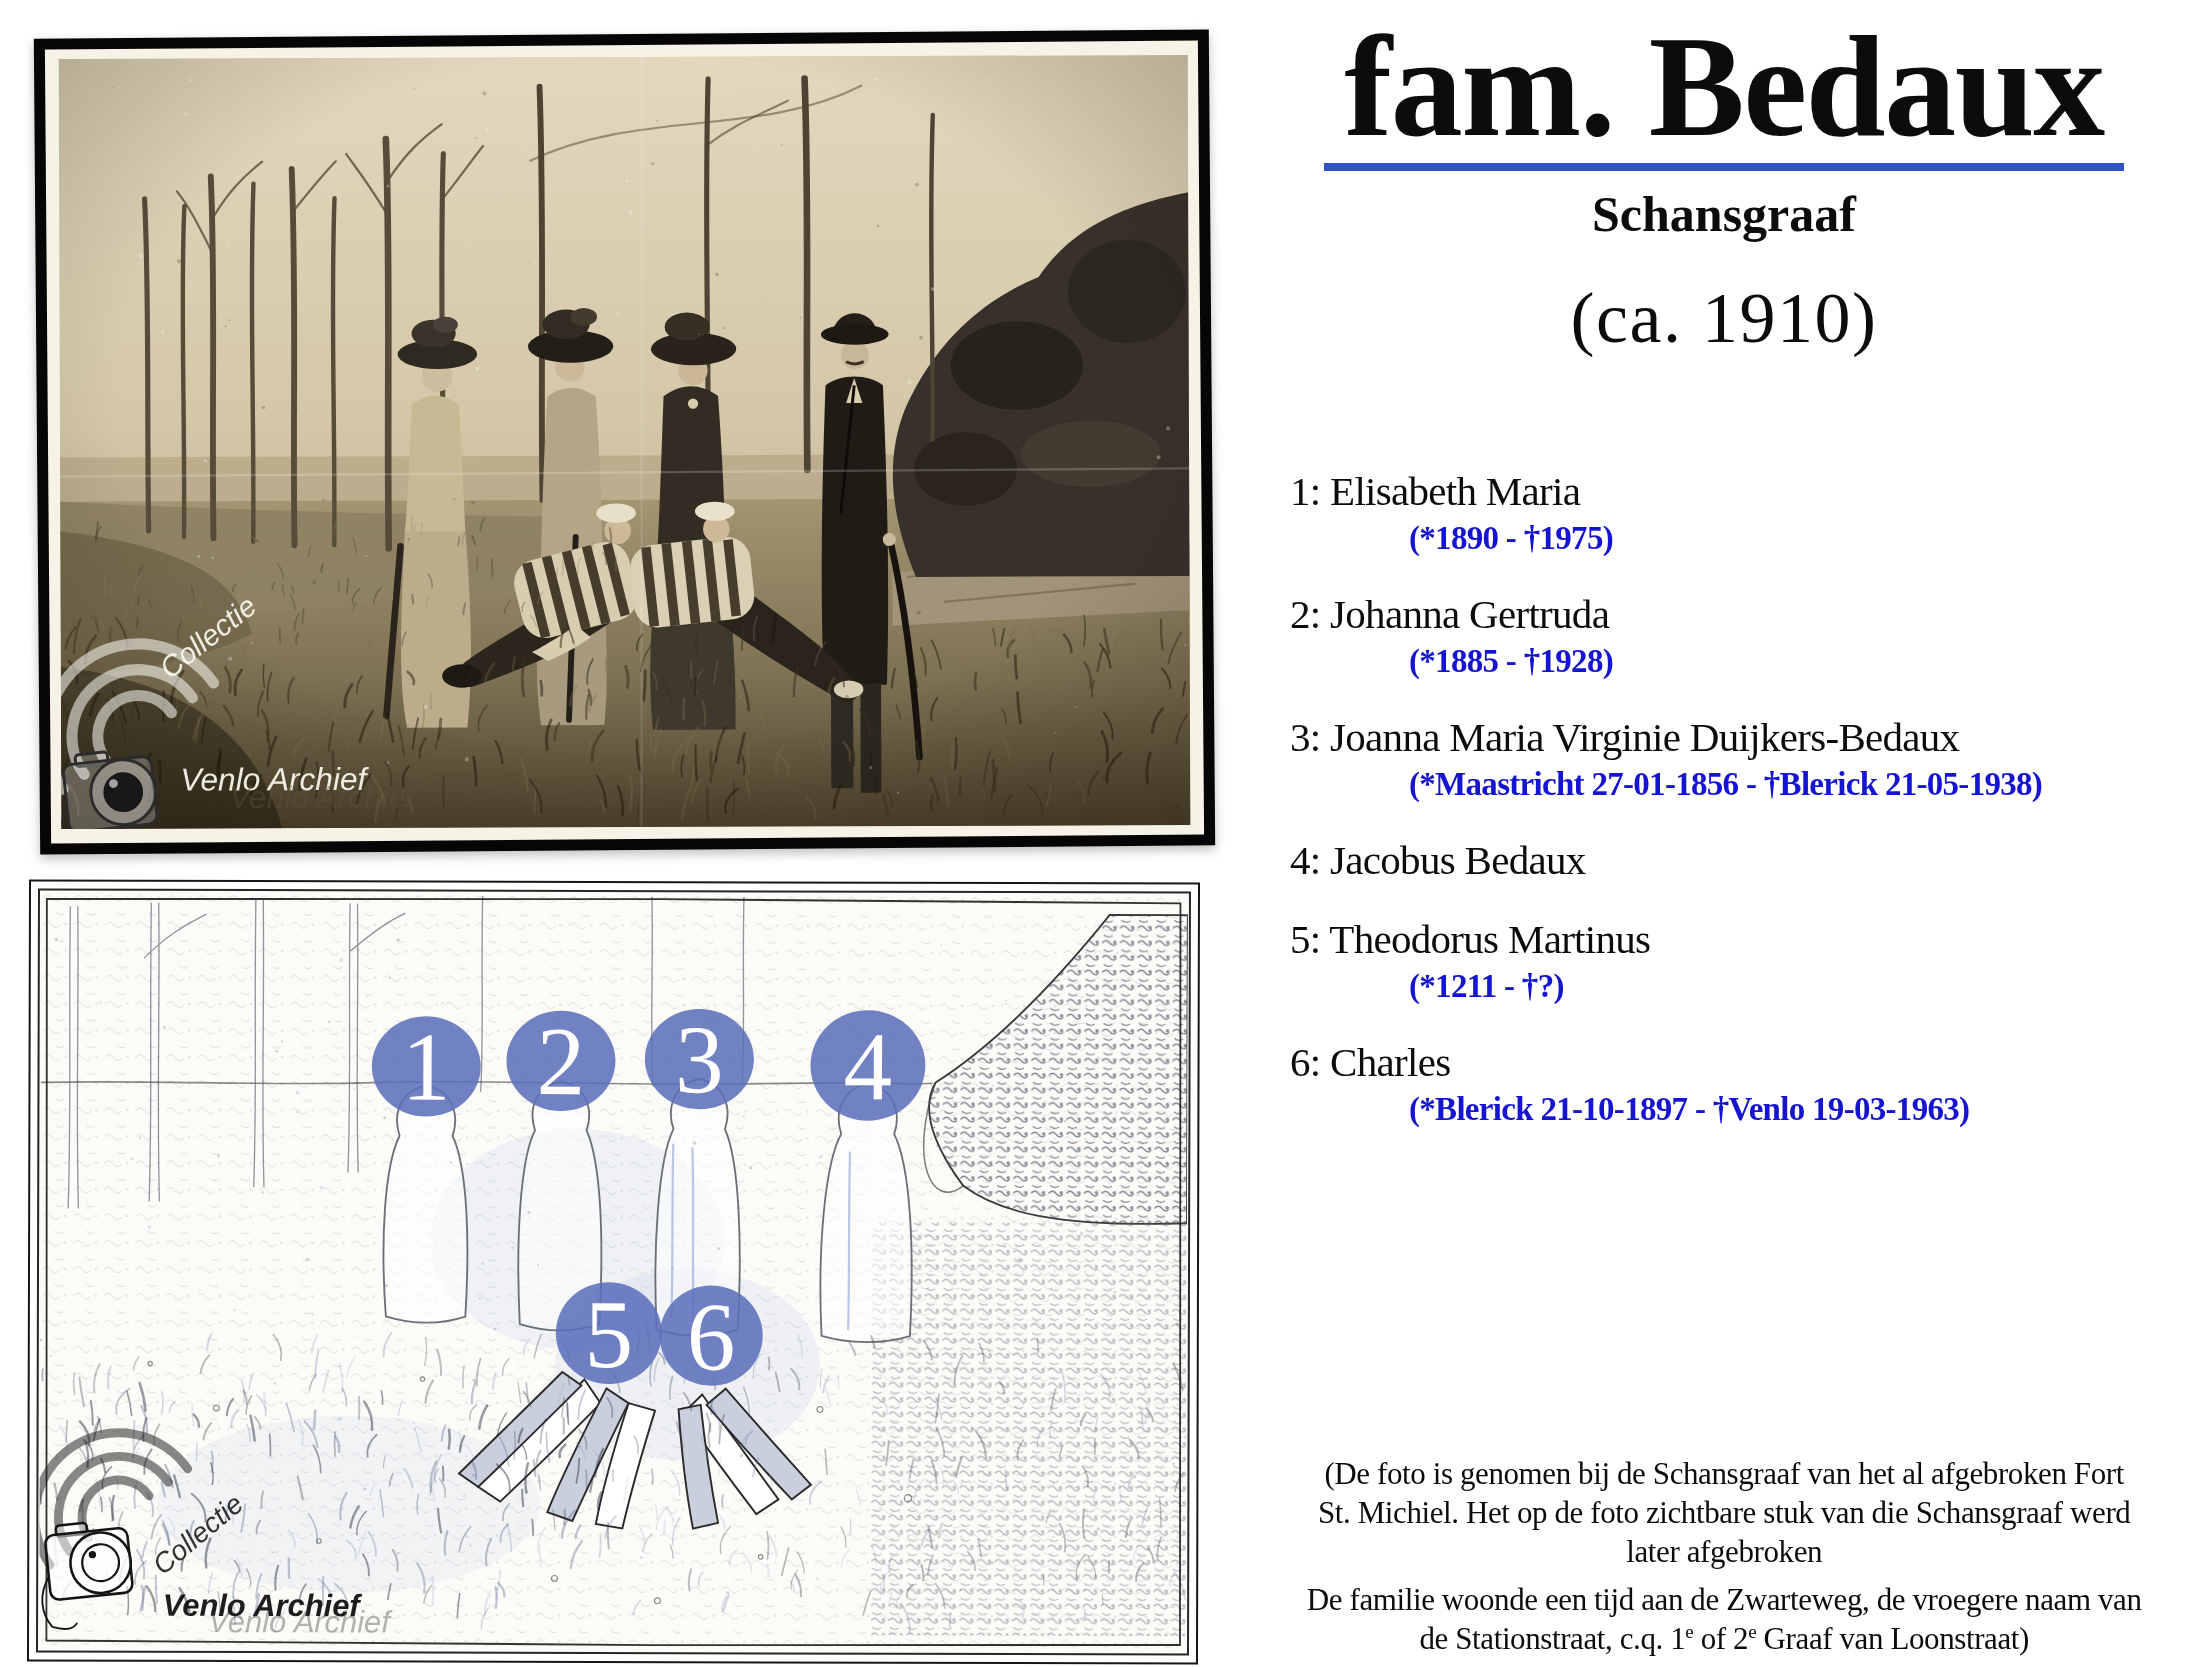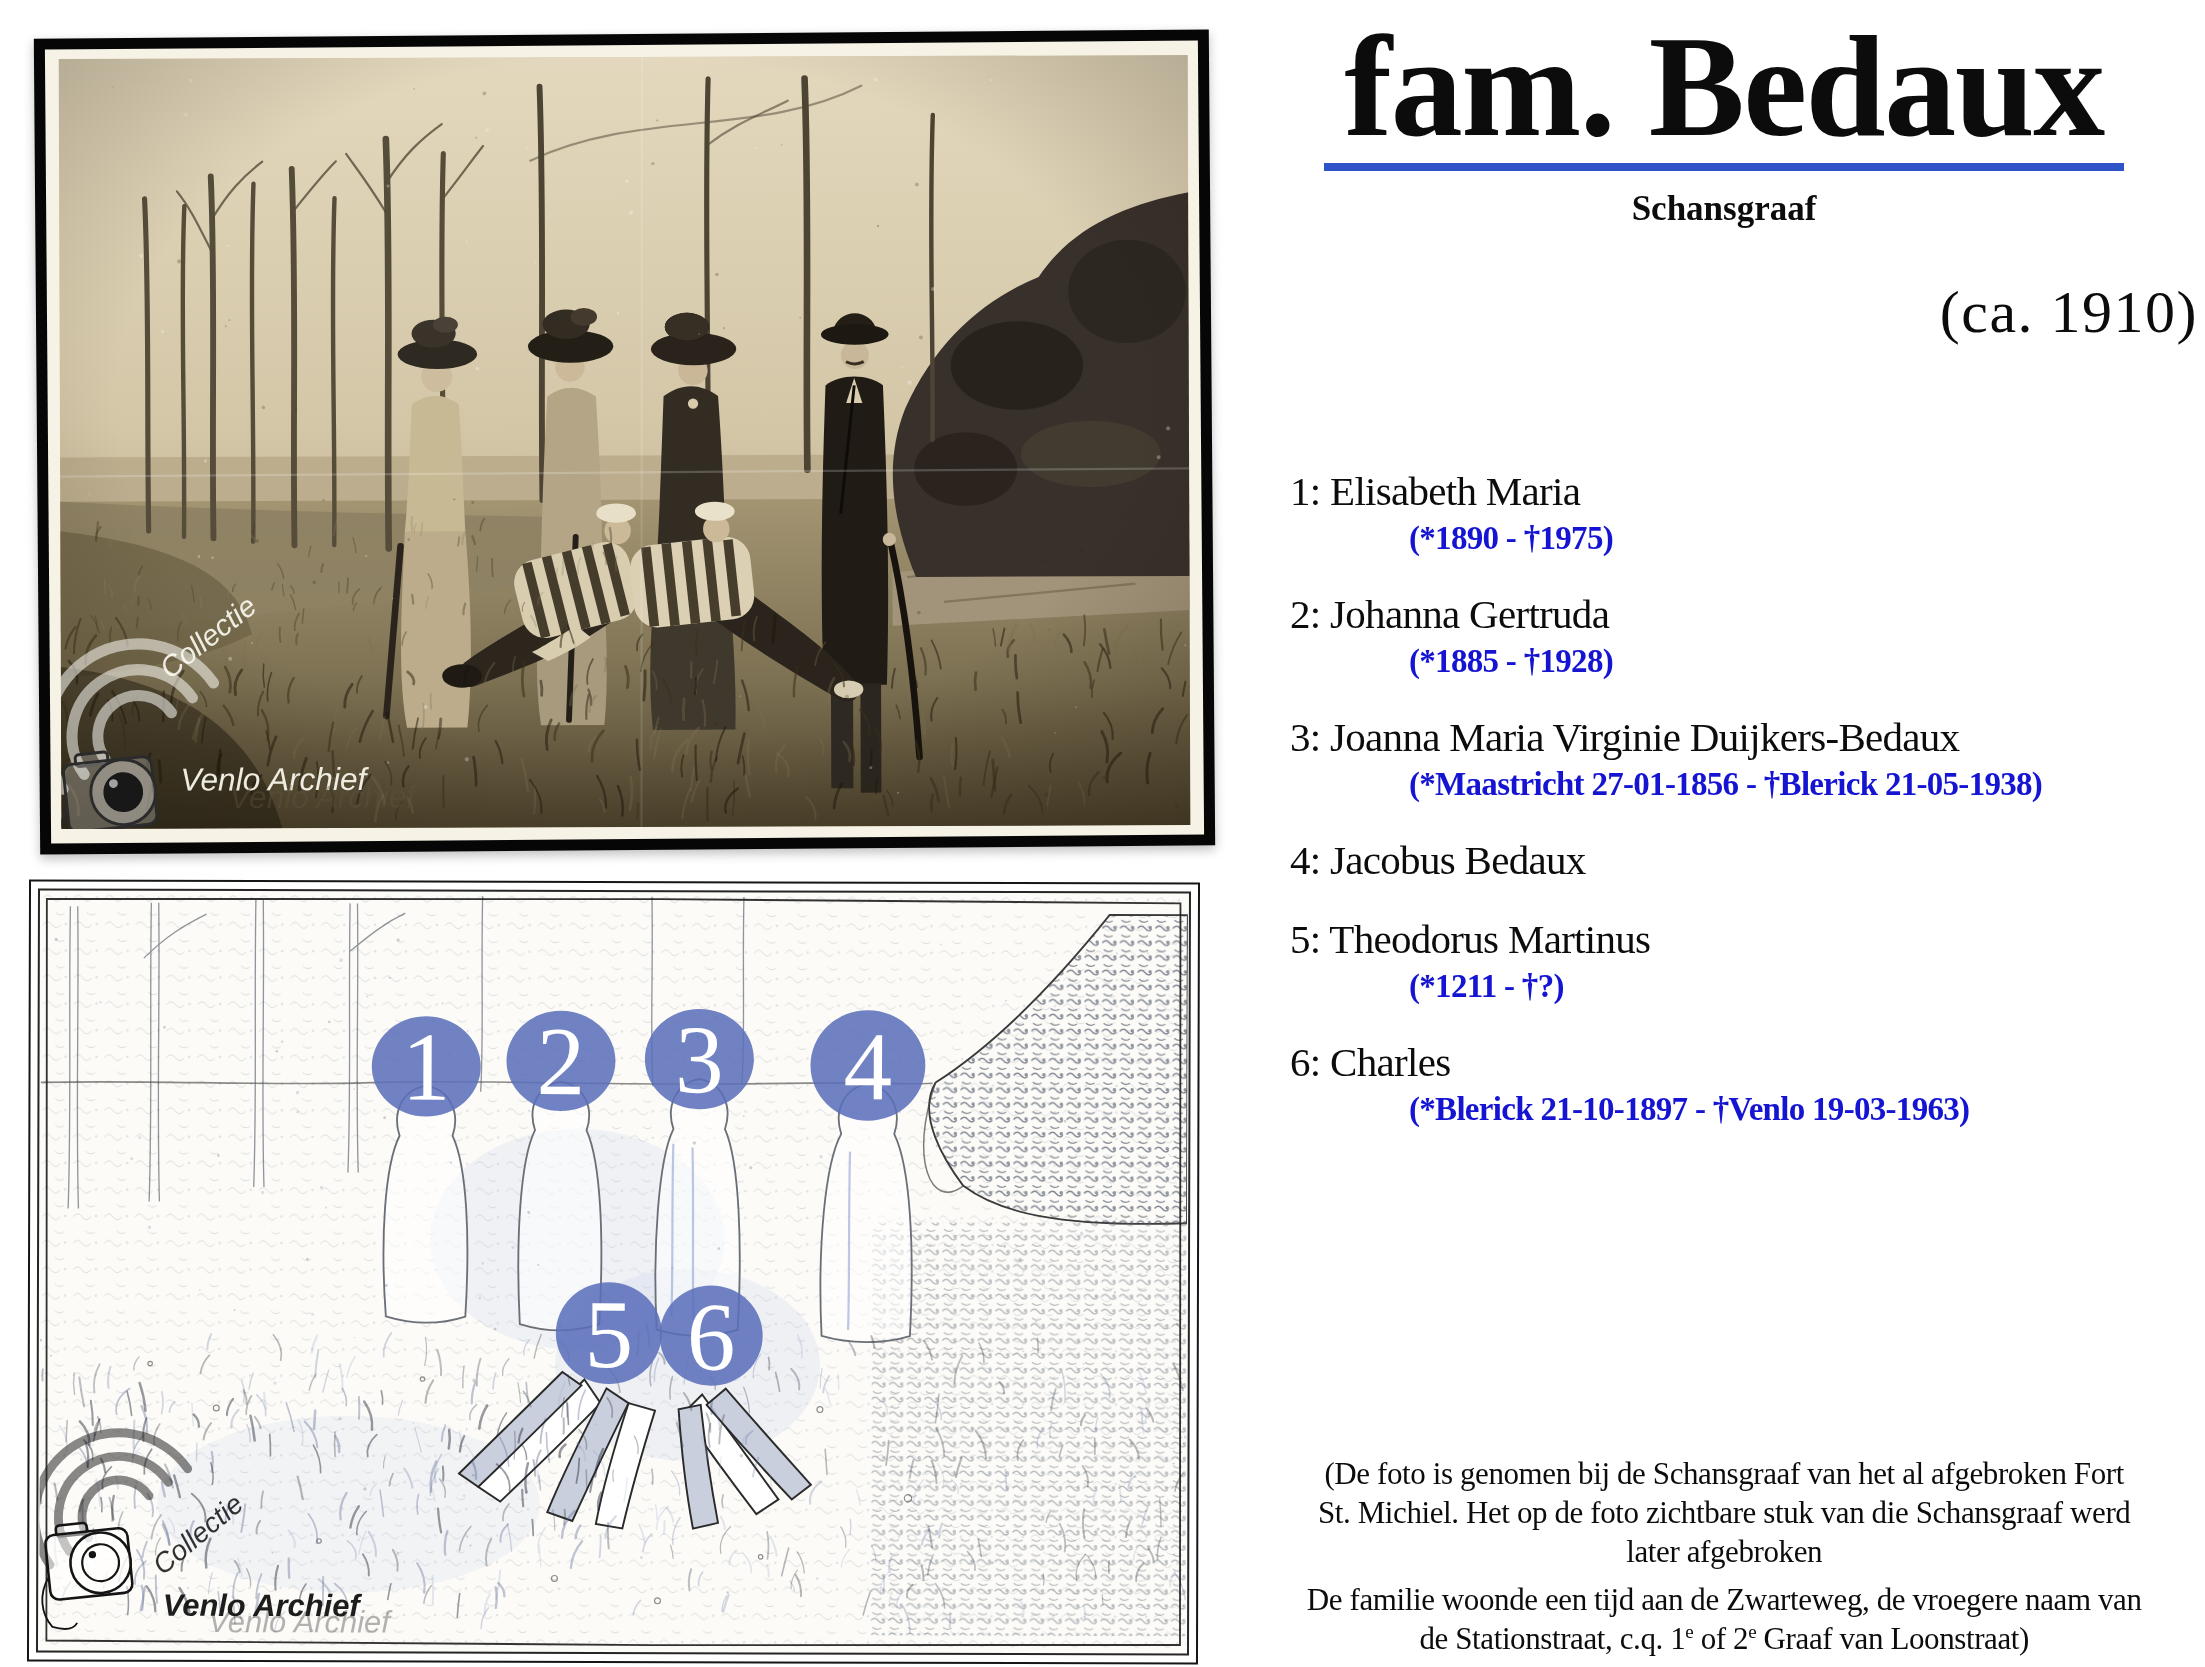"Schansgraaf" #subtitle { font-size: 35px -> 50px; margin-top: 12px -> 18px }
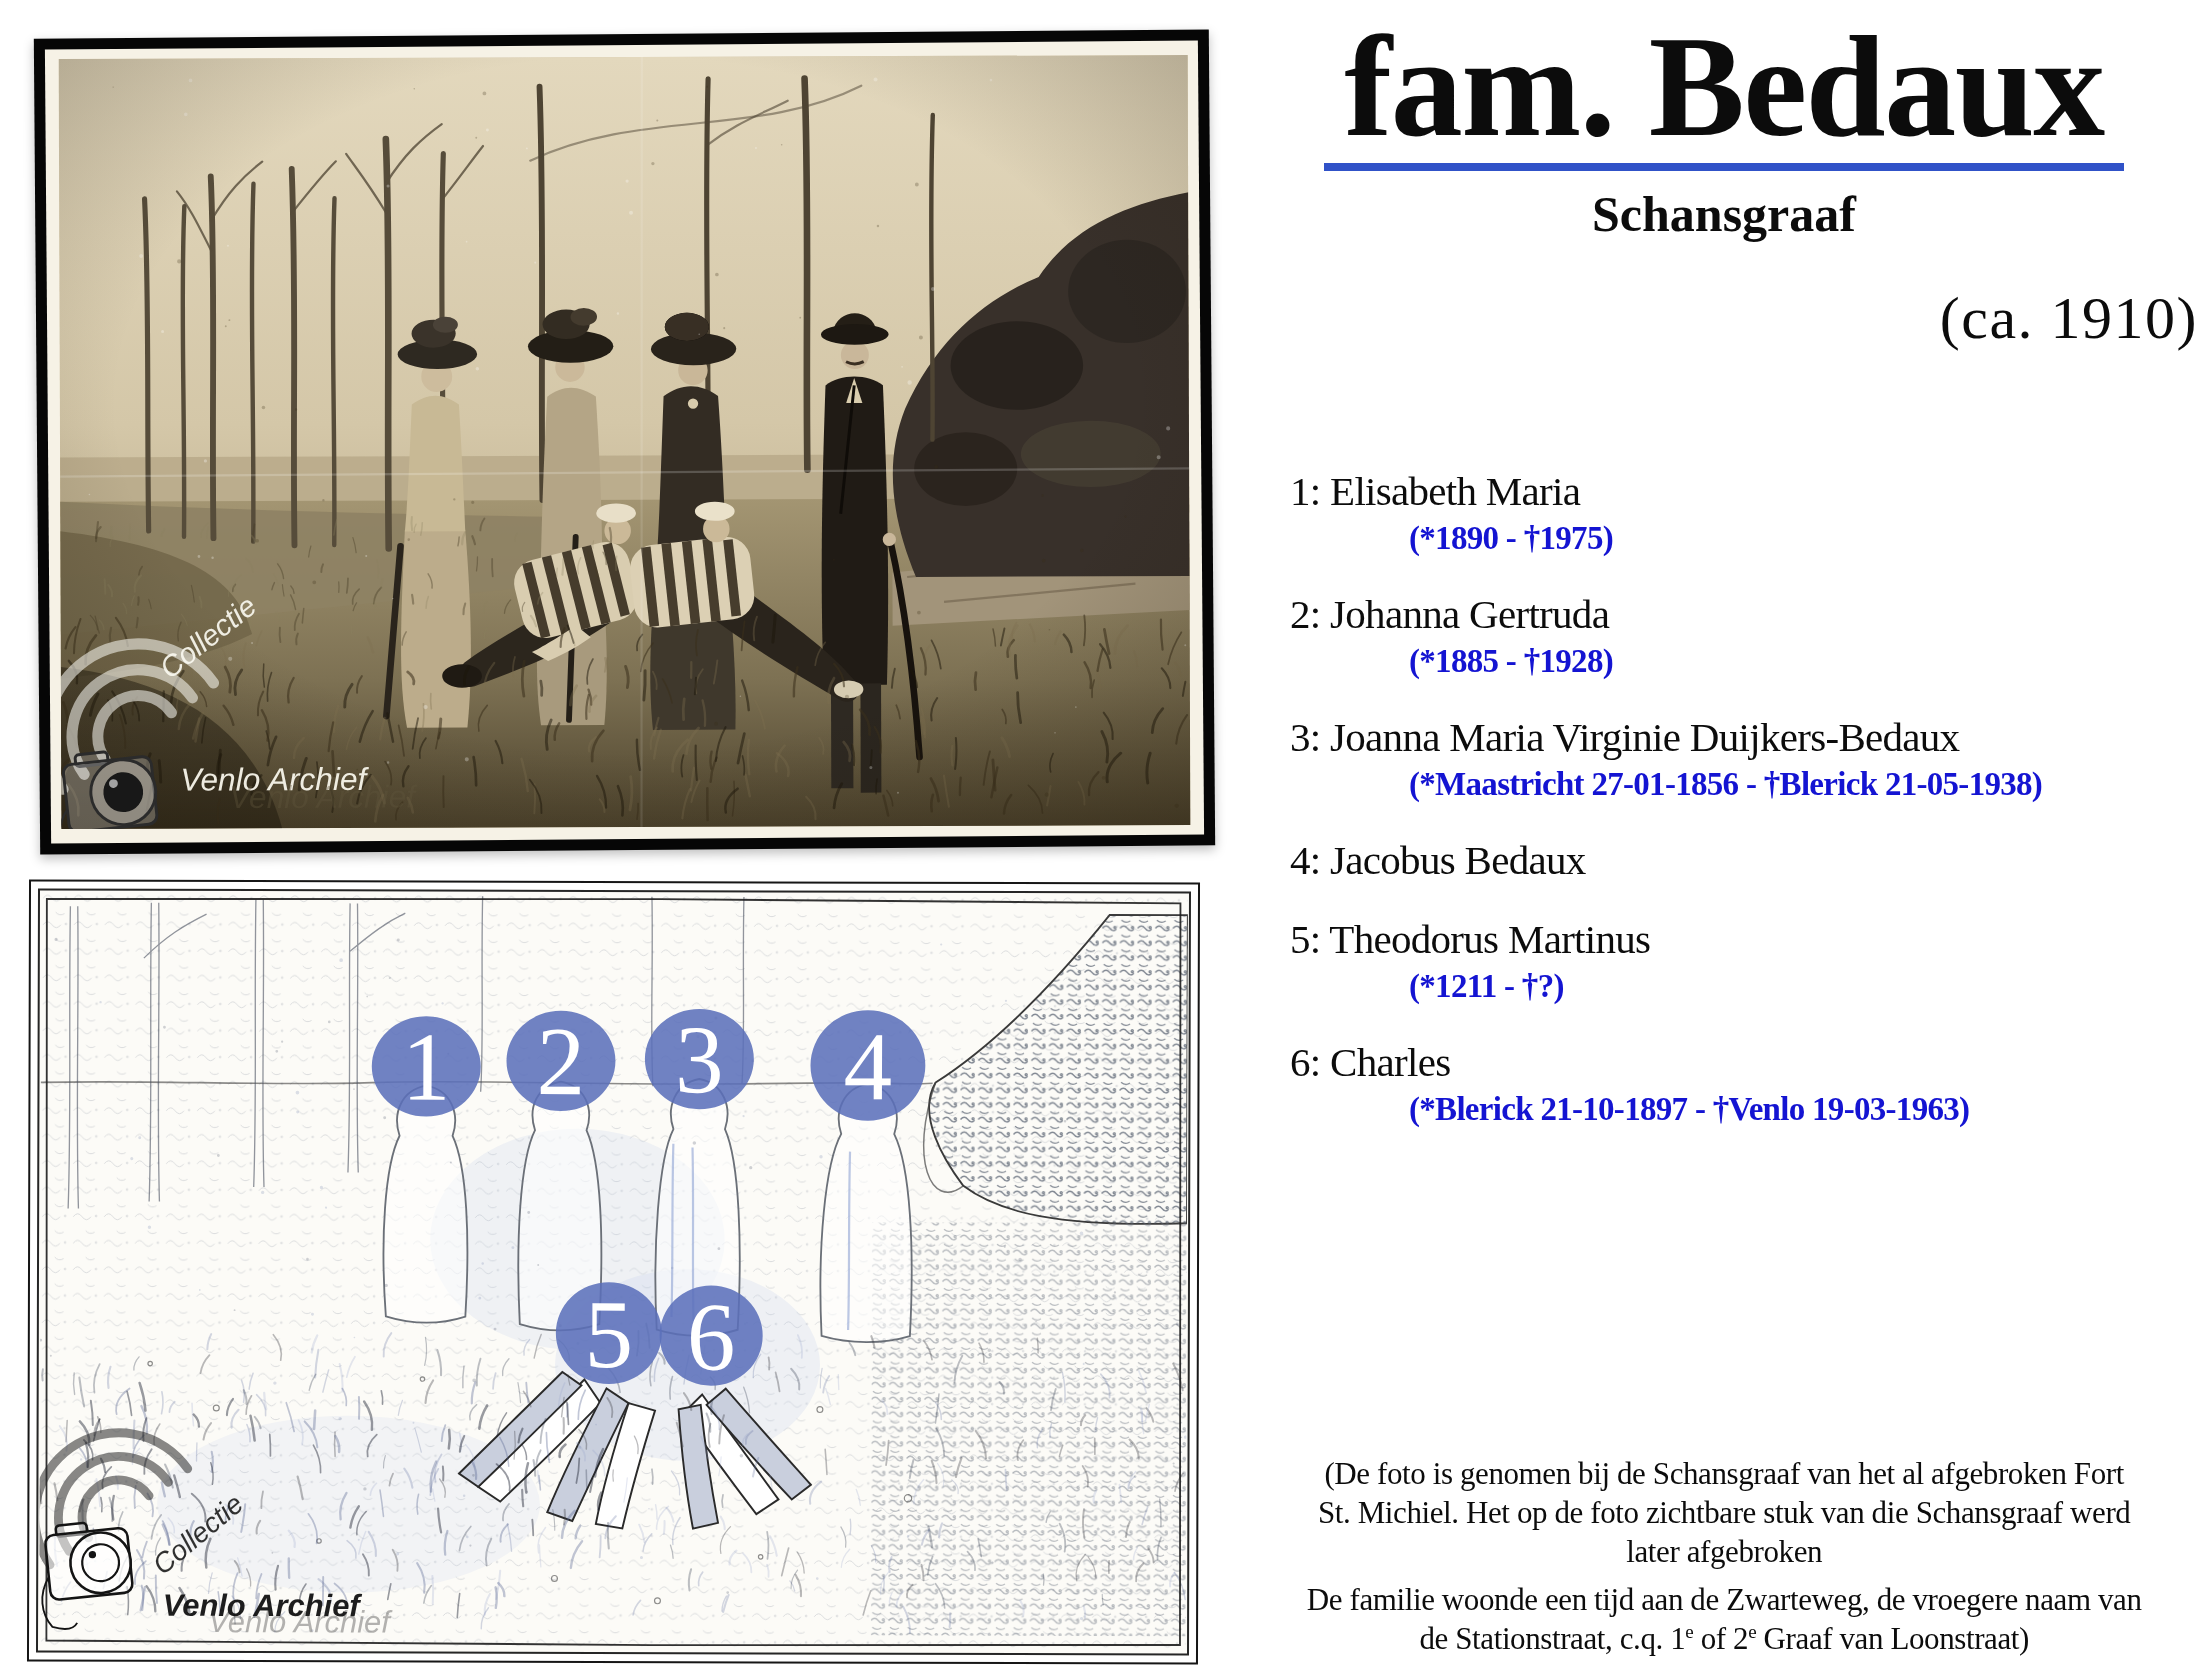"(ca. 1910)" #period { font-size: 60px -> 72px; text-align: right -> none }
